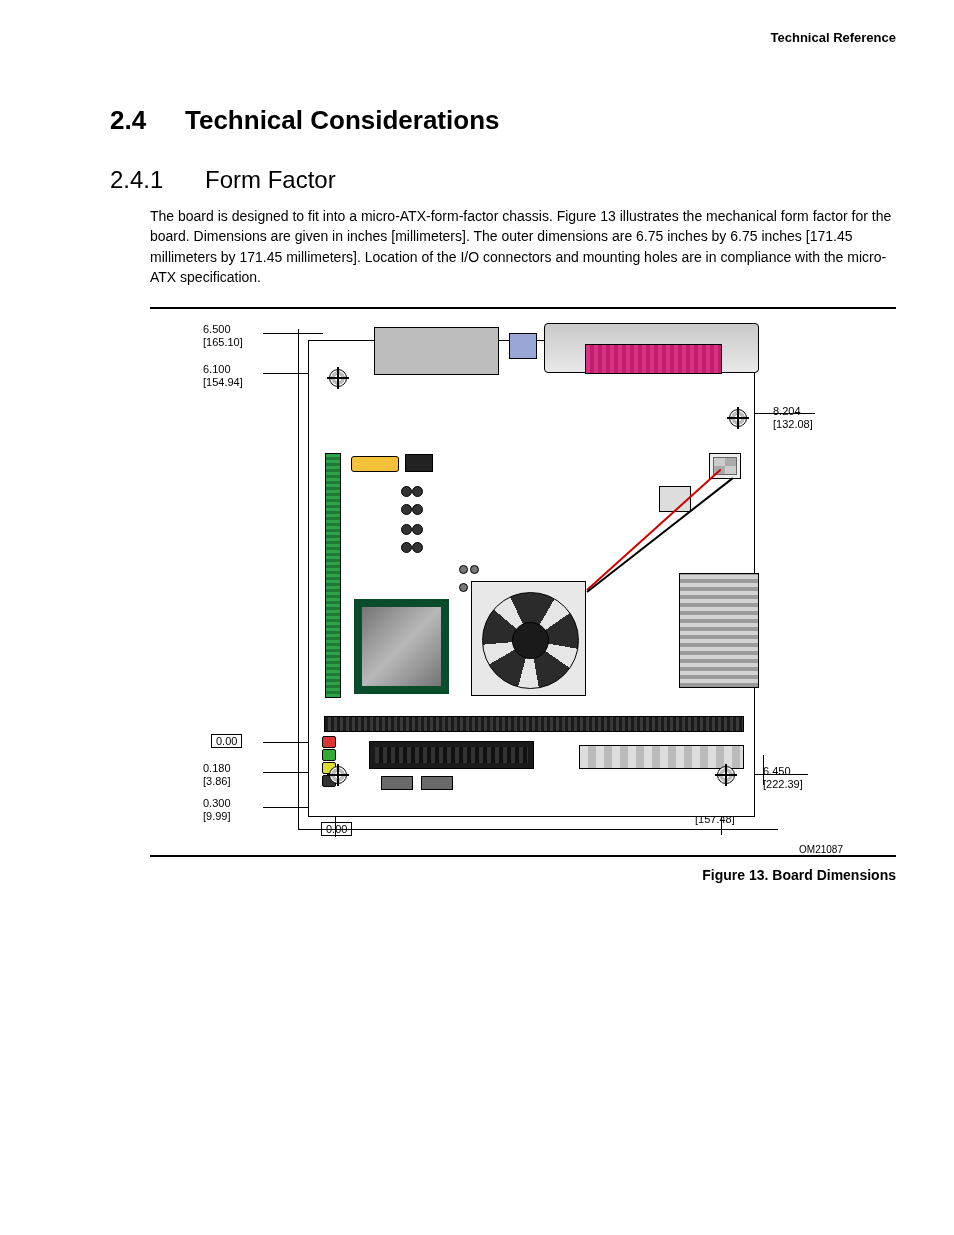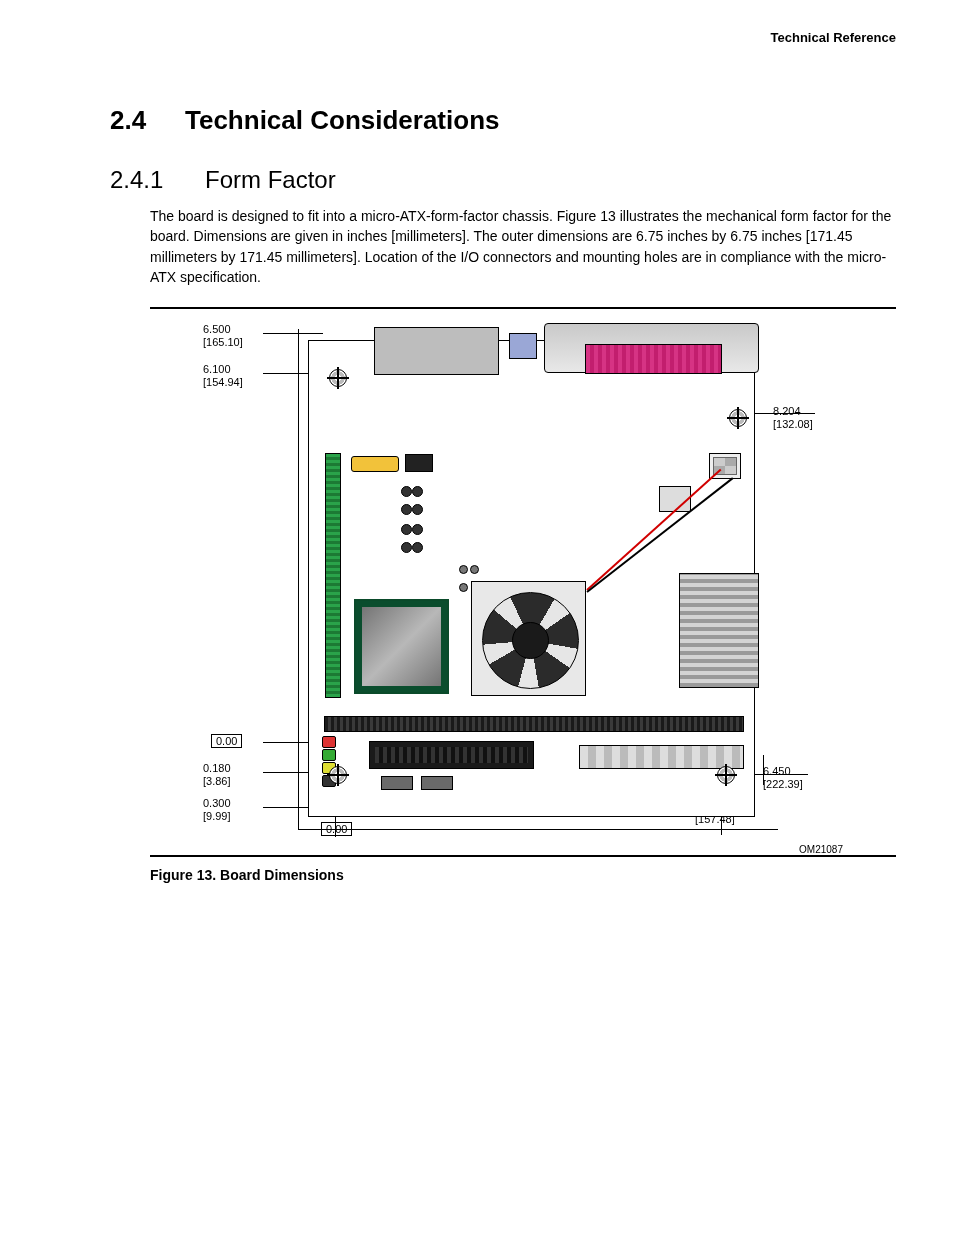"Figure 13. Board Dimensions" .caption { text-align: left -> right }
